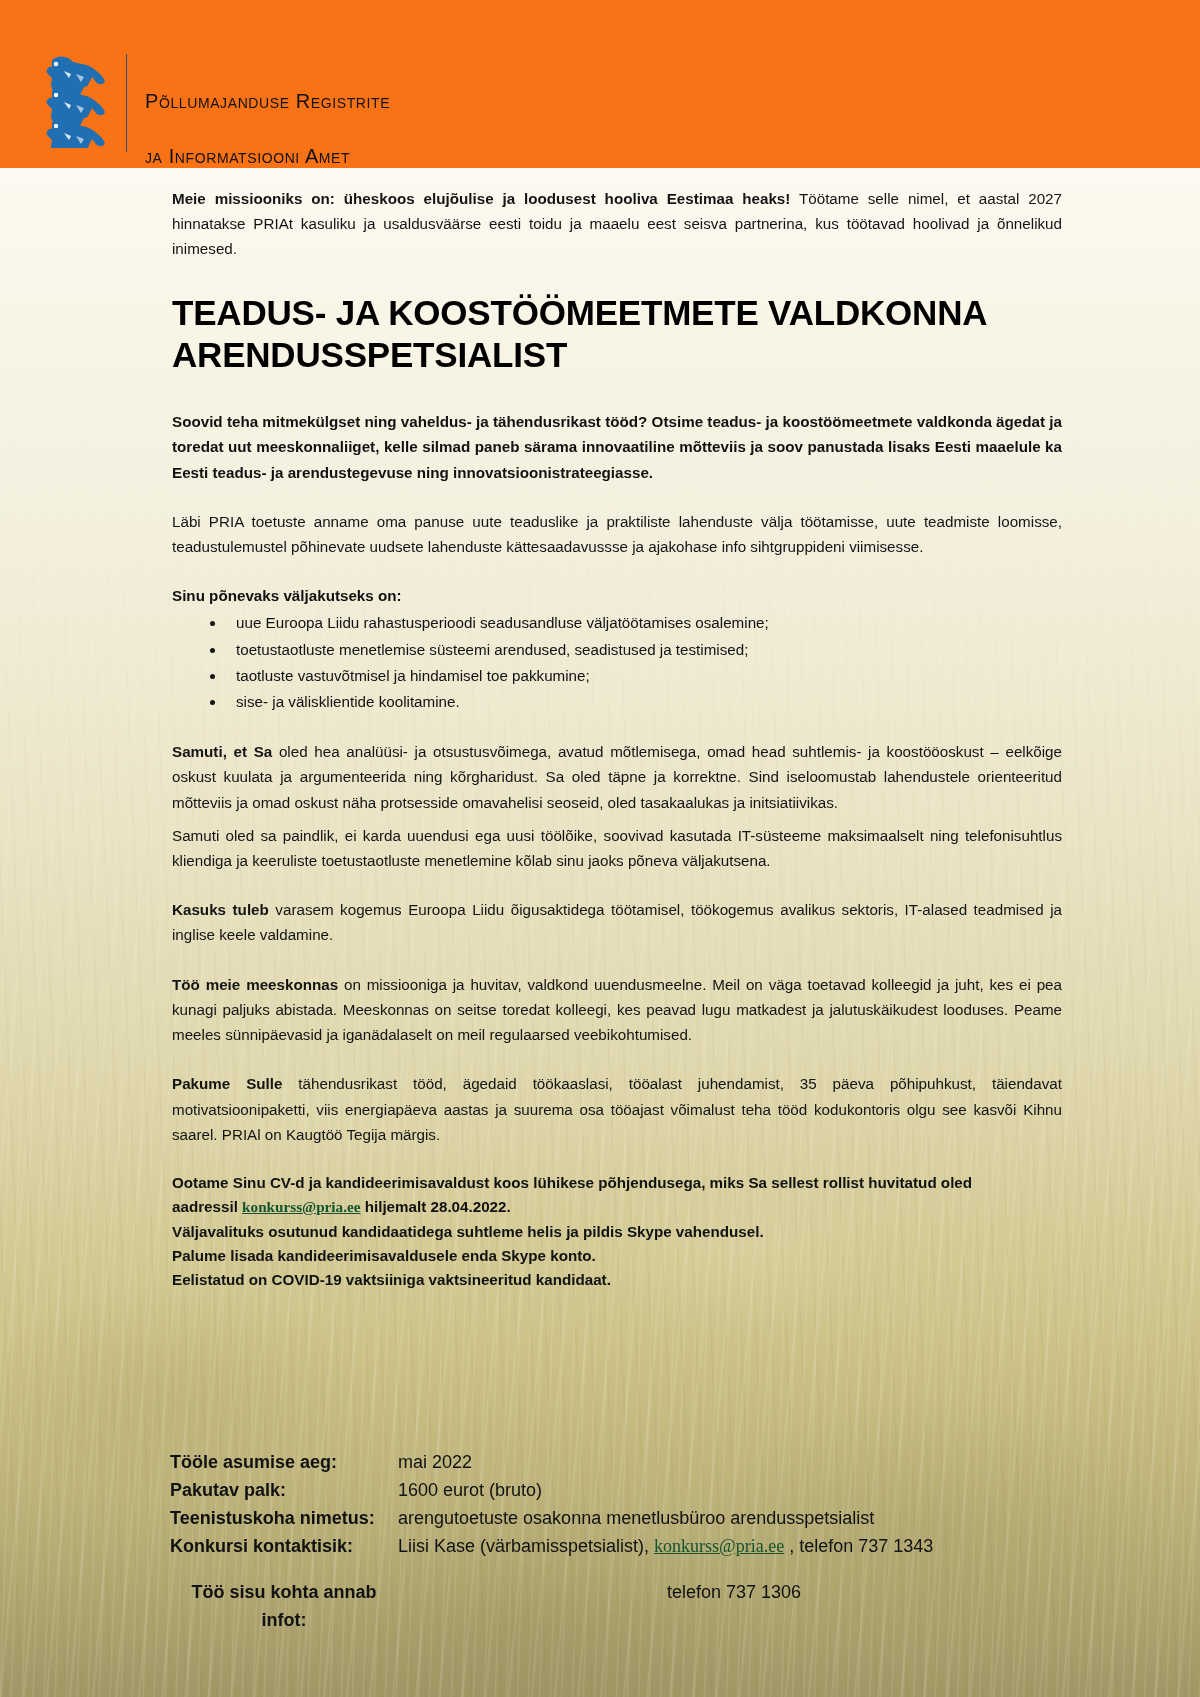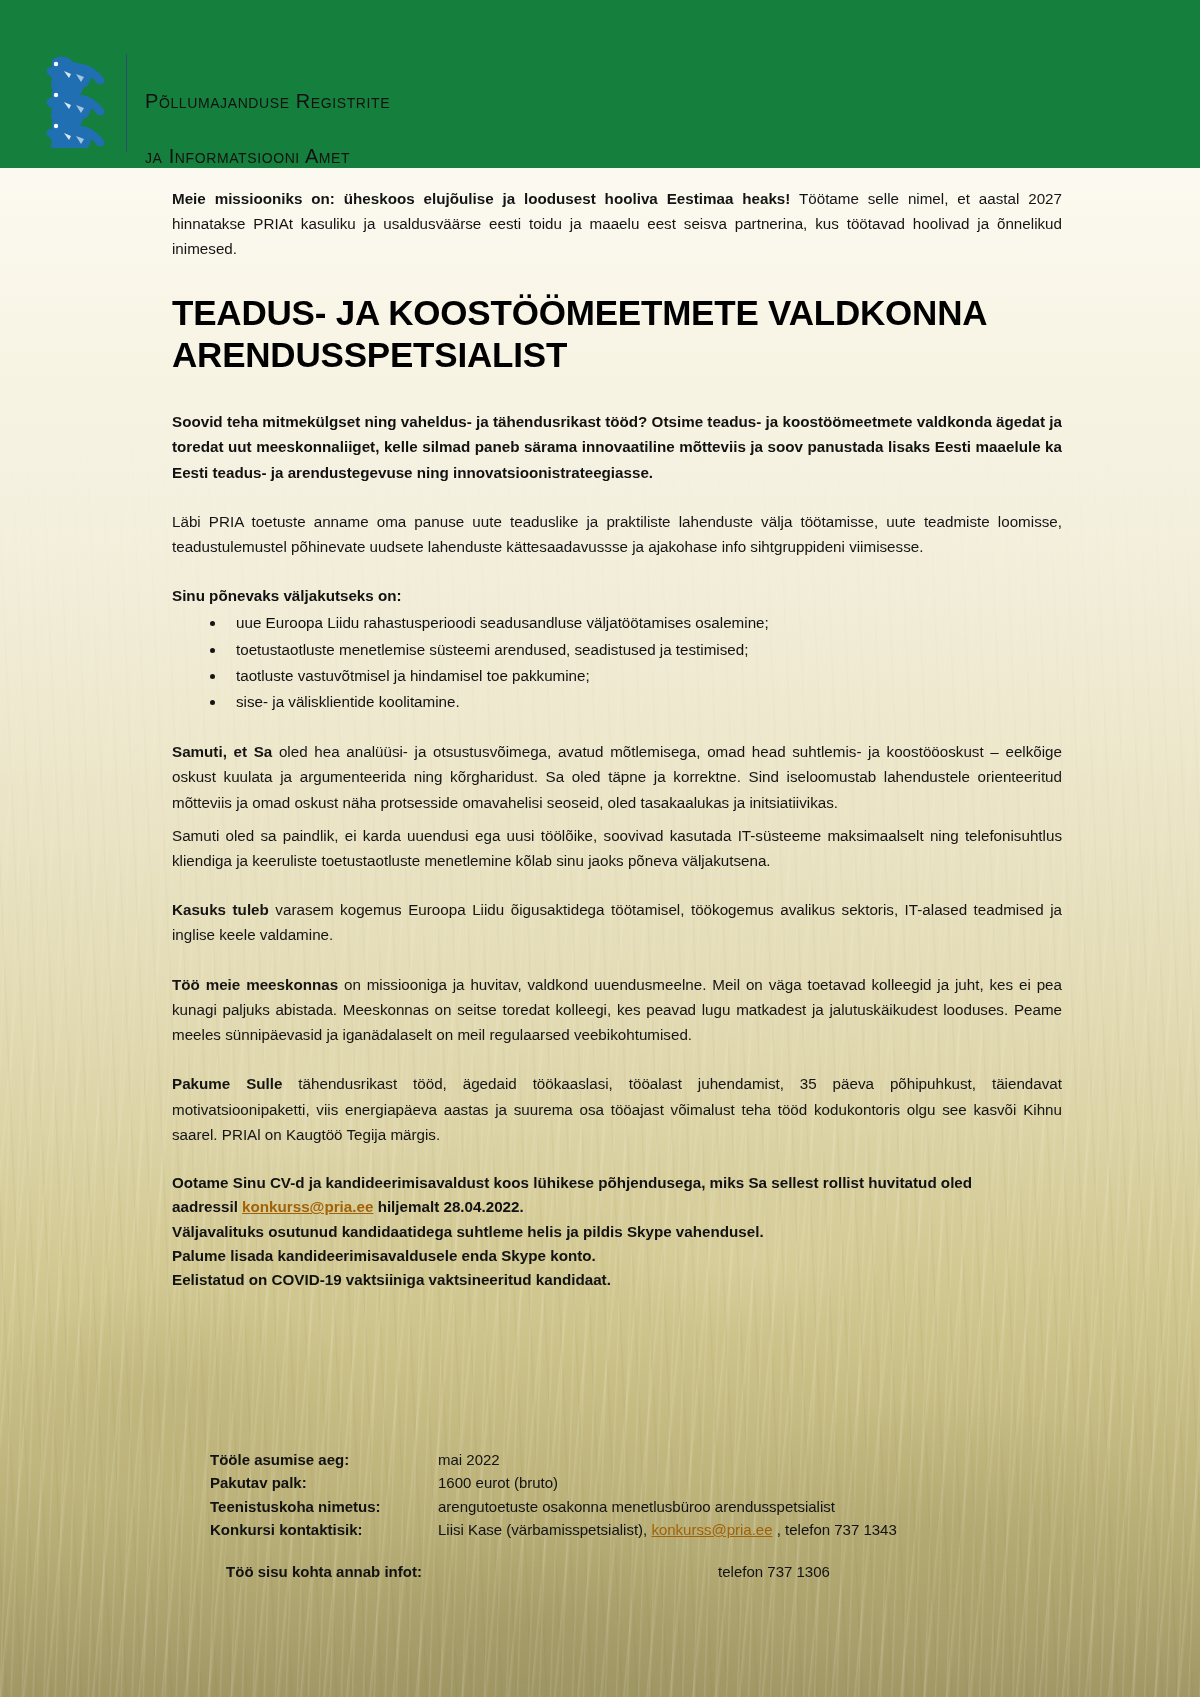"Põllumajanduse Registrite" .header-band { background: #15803d -> #f97316 }
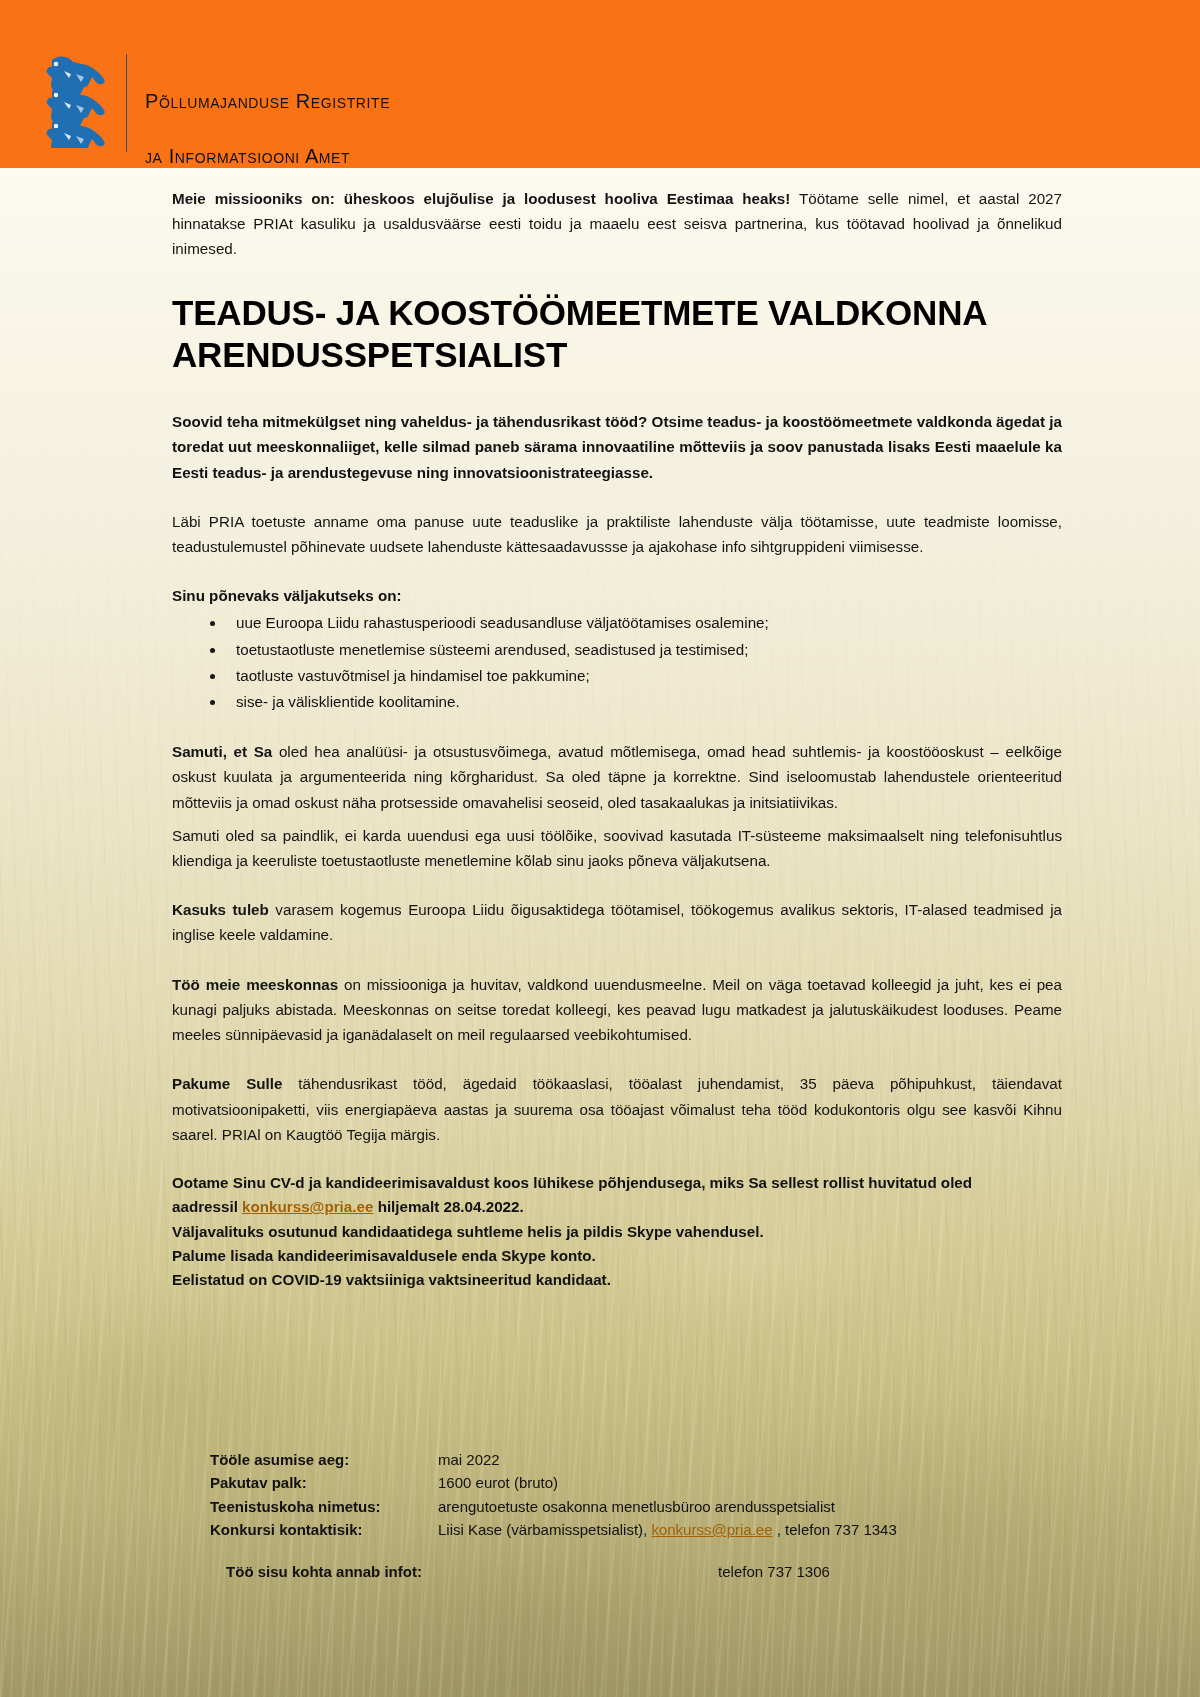"konkurss@pria.ee" a.mail { color: #a16207 -> #14532d; font-family: none -> Liberation Serif, serif }
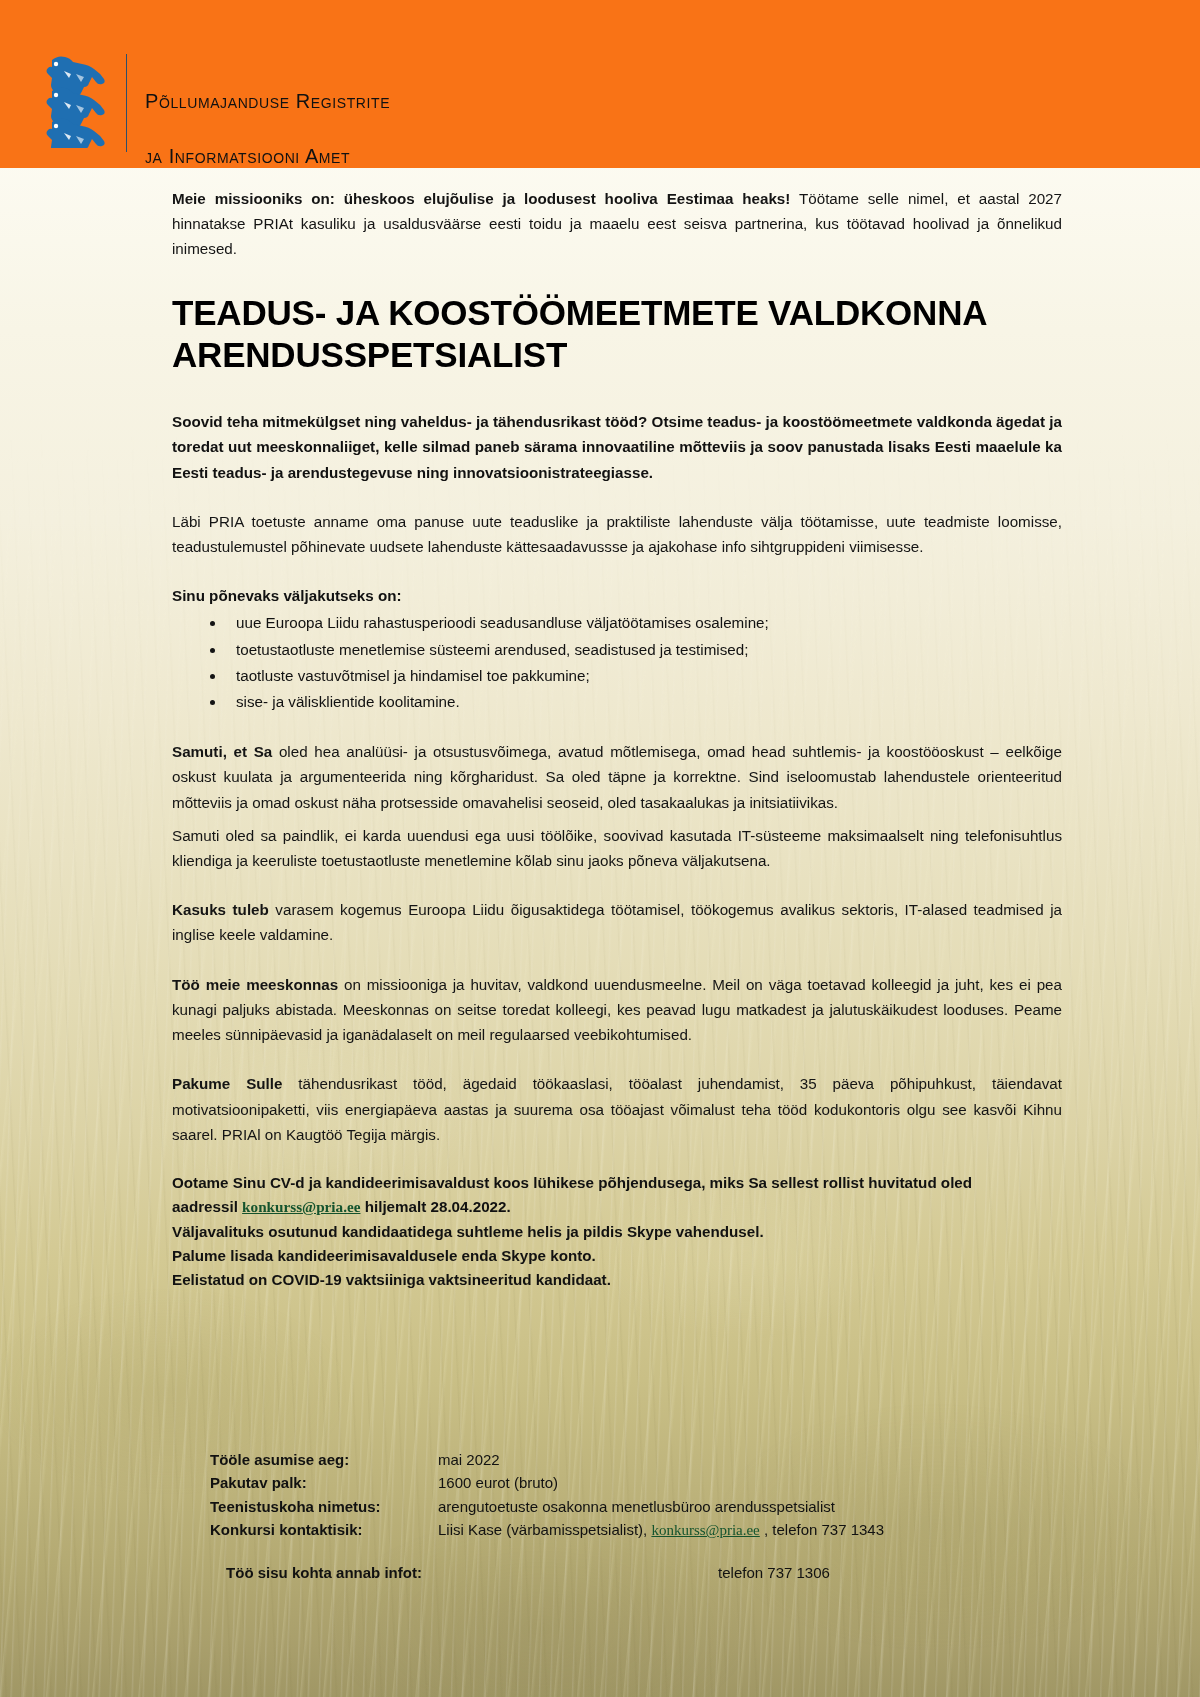"Tööle asumise aeg:" .info-table { font-size: 15px -> 18px; margin-left: 40px -> none }
